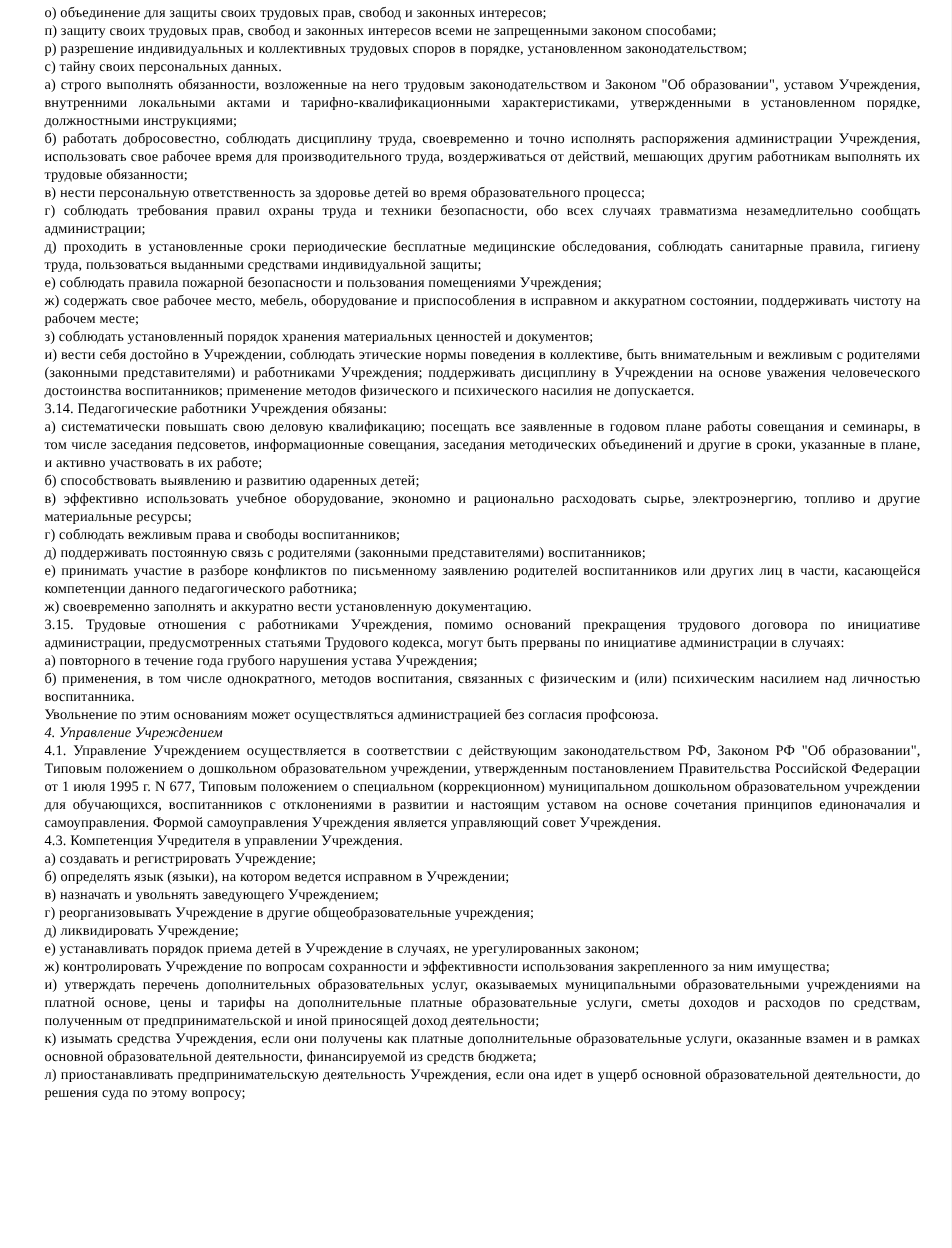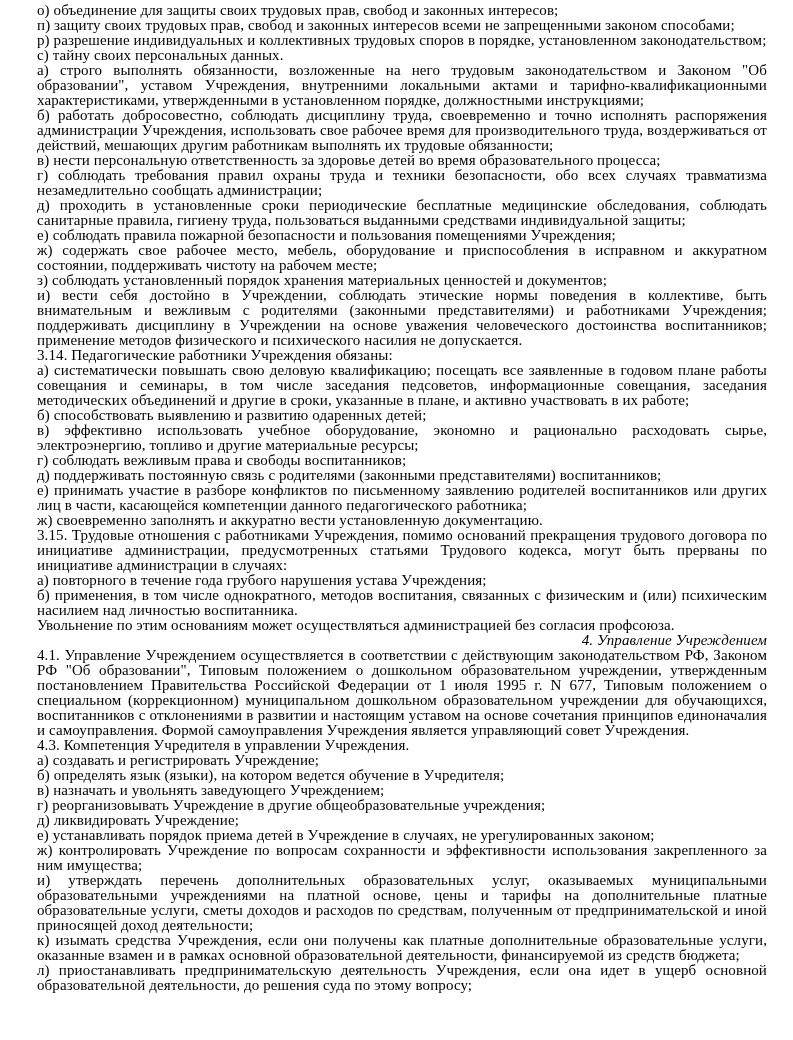"о) объединение для защиты своих" .doc-body { font-size: 15px -> 12px }
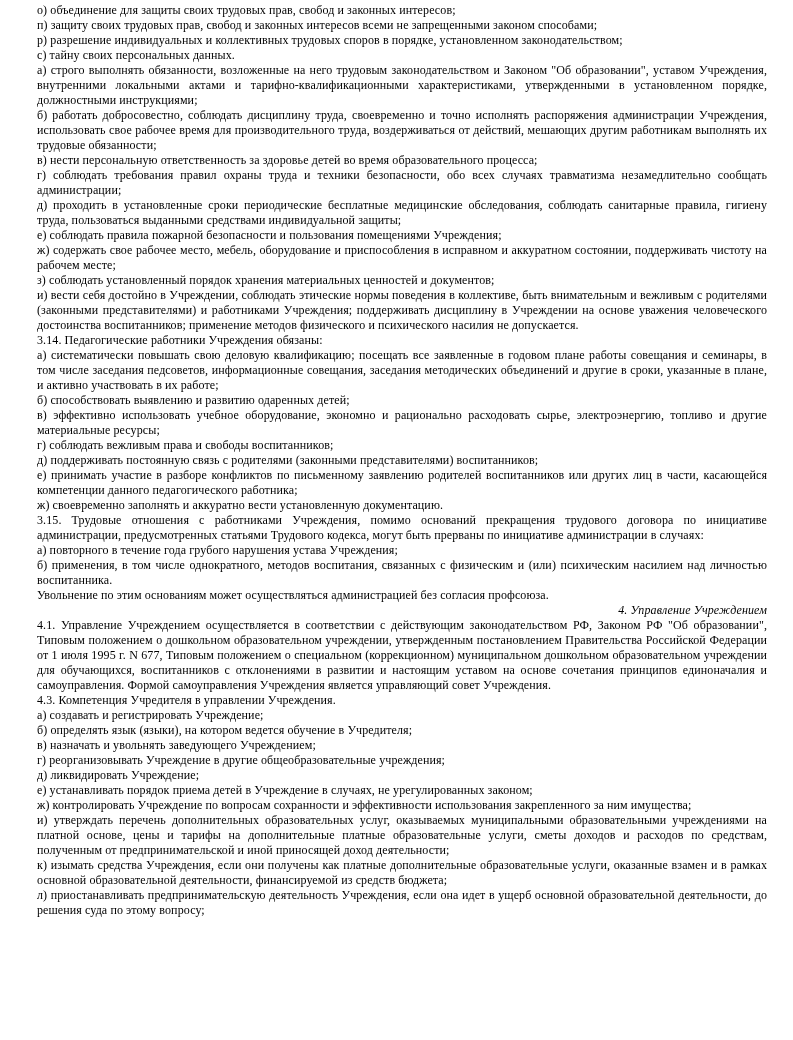"4. Управление Учреждением" .doc-body p.heading { text-align: right -> left }
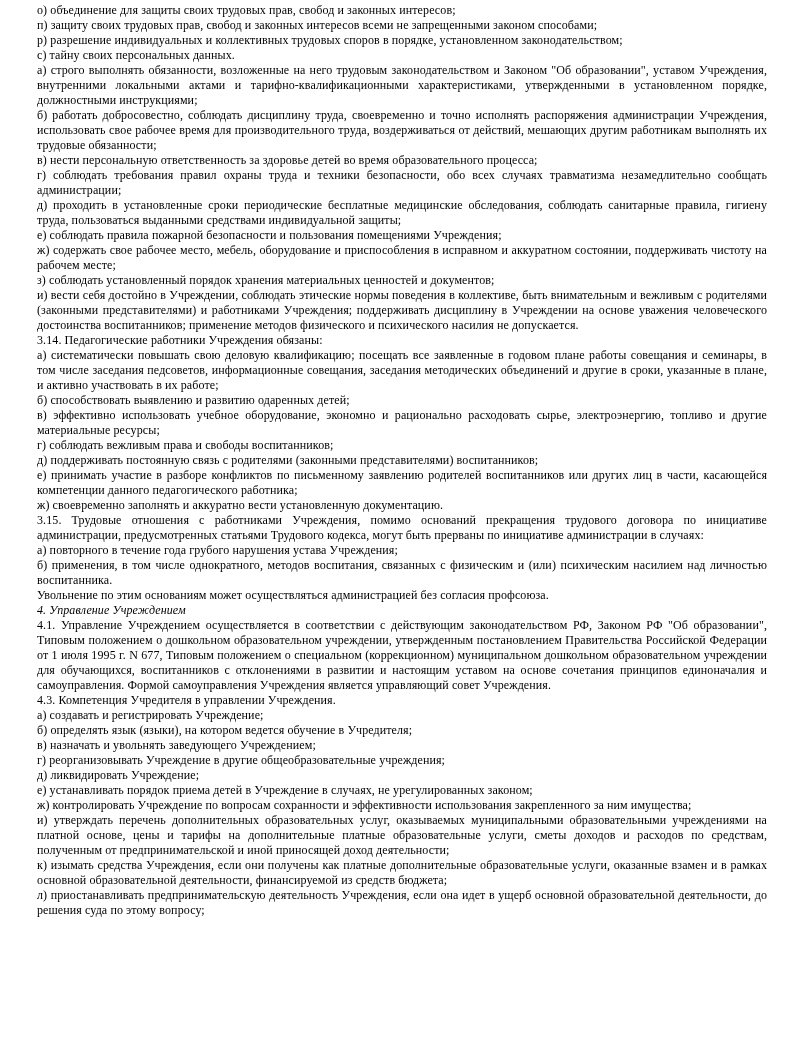"б) определять язык (языки), на" p.para { text: обучение в Учредителя -> исправном в Учреждении }
